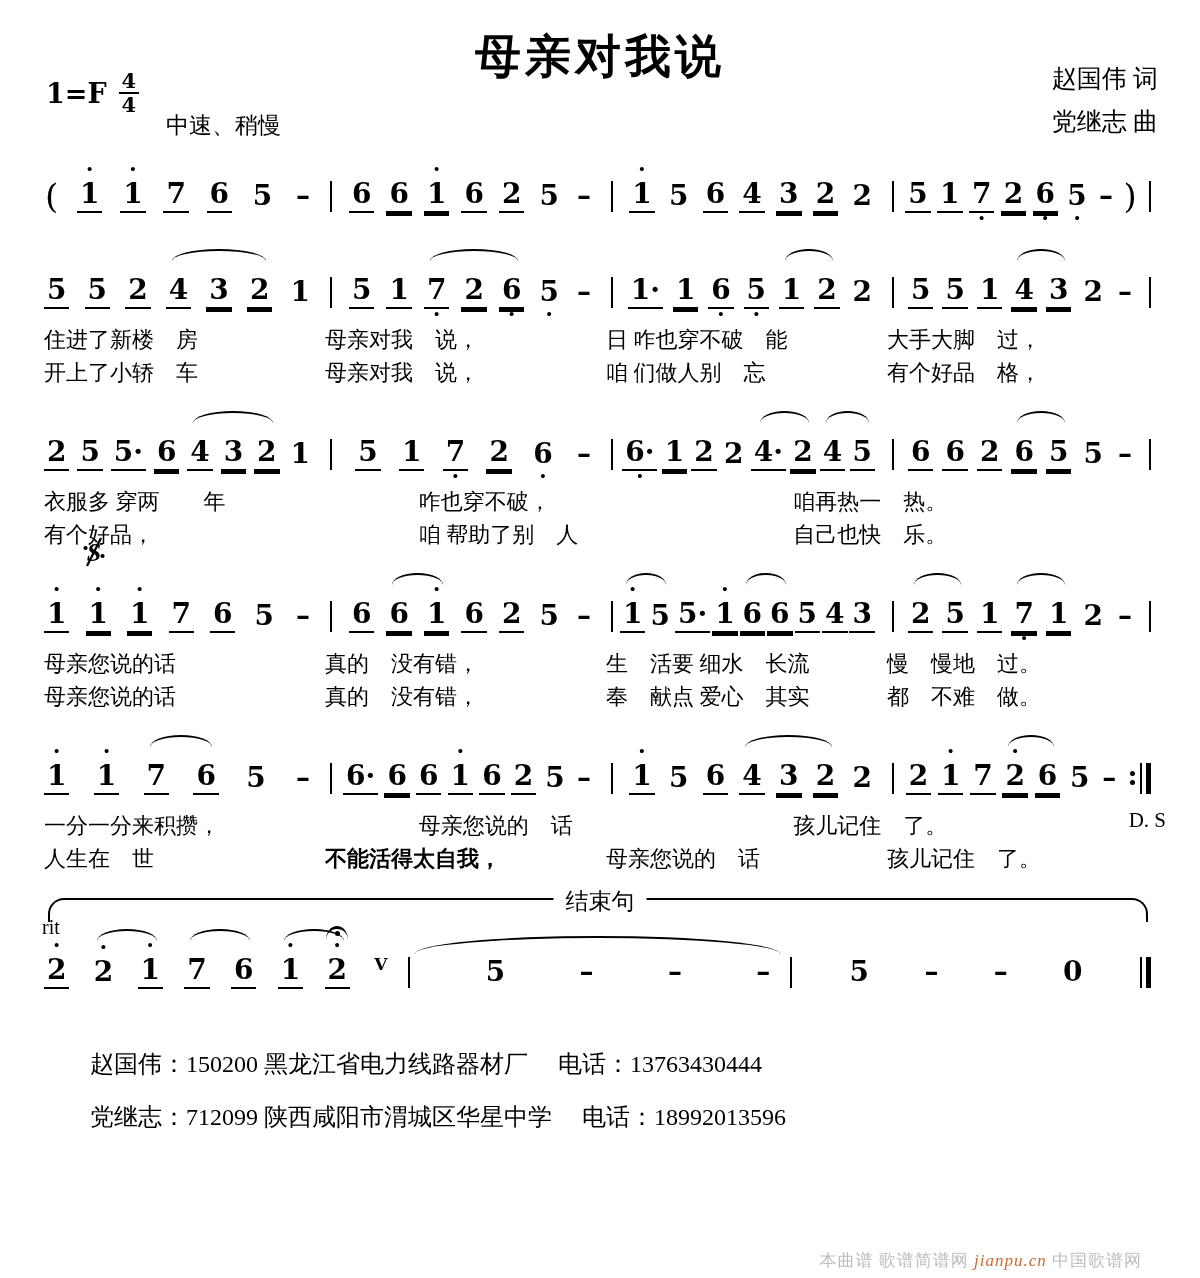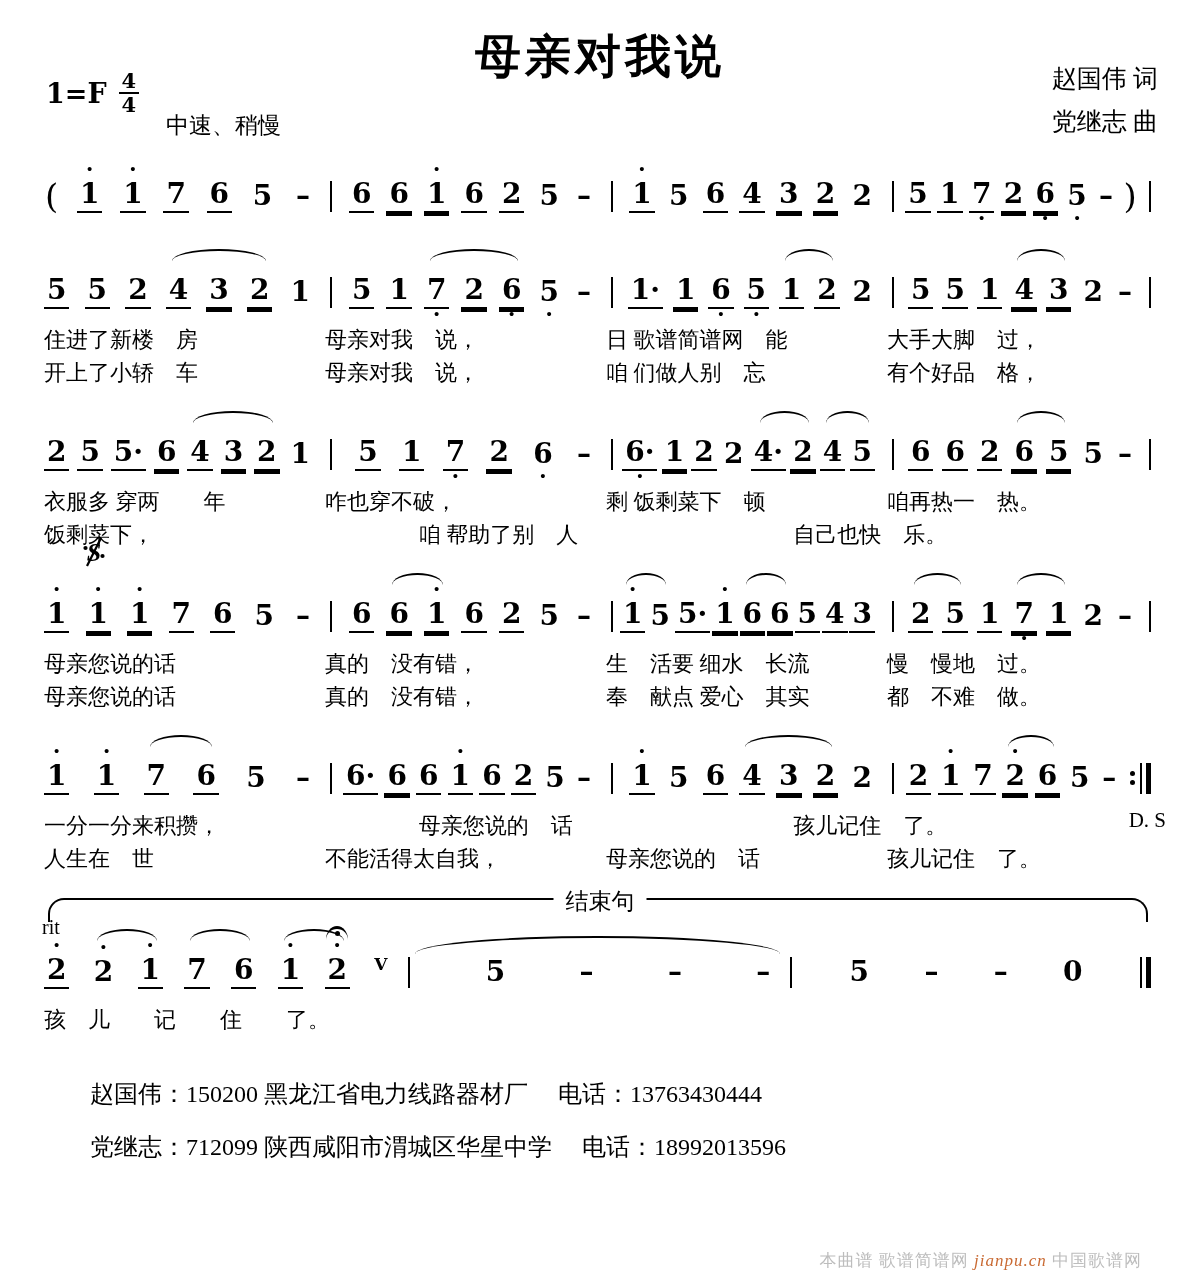"日 歌谱简谱网 能" div.lcell { text: 歌谱简谱网 -> 咋也穿不破 }
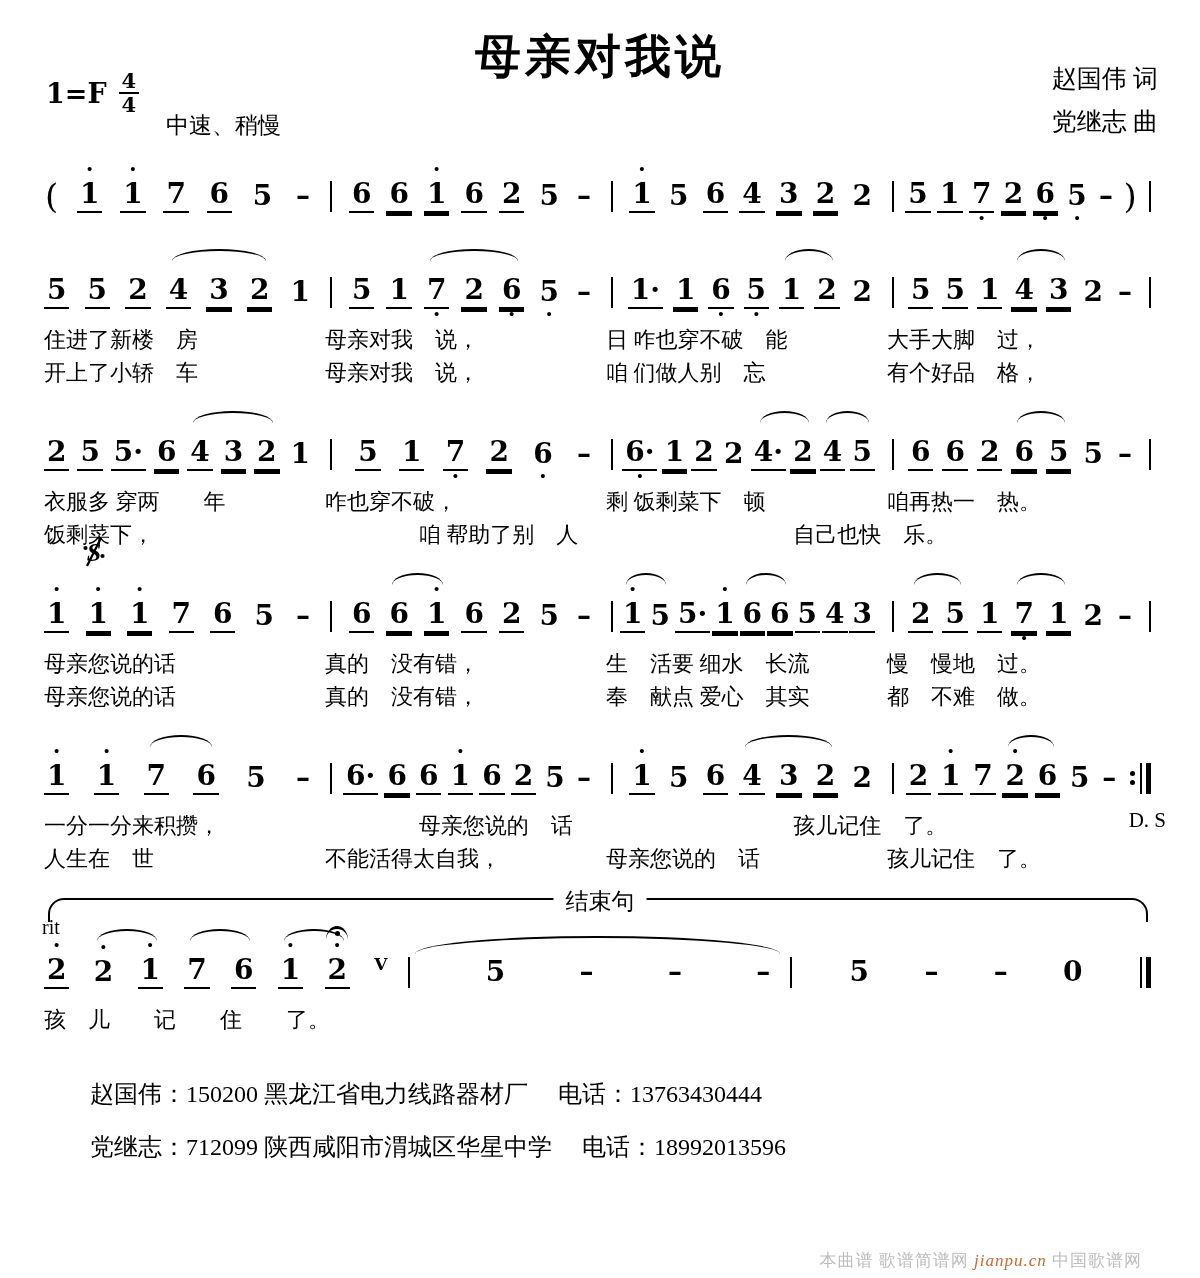"剩 饭剩菜下 顿" div.lcell { html: <div>剩 饭剩菜下 顿</div> -> none }
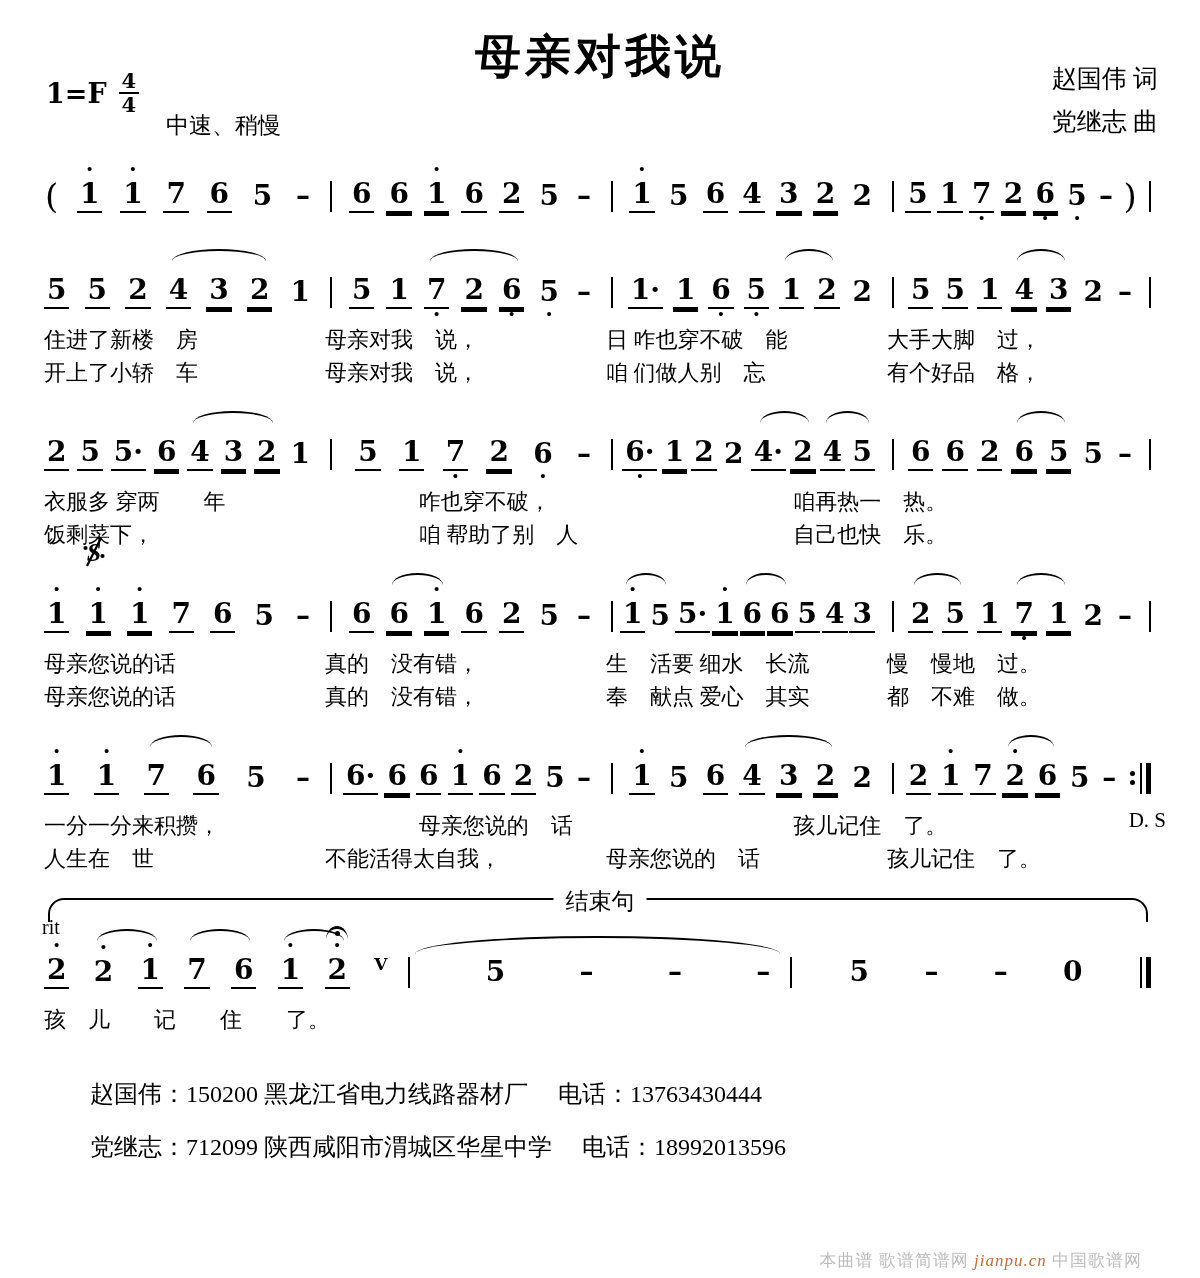"饭剩菜下，" div.lcell { text: 饭剩菜下 -> 有个好品 }
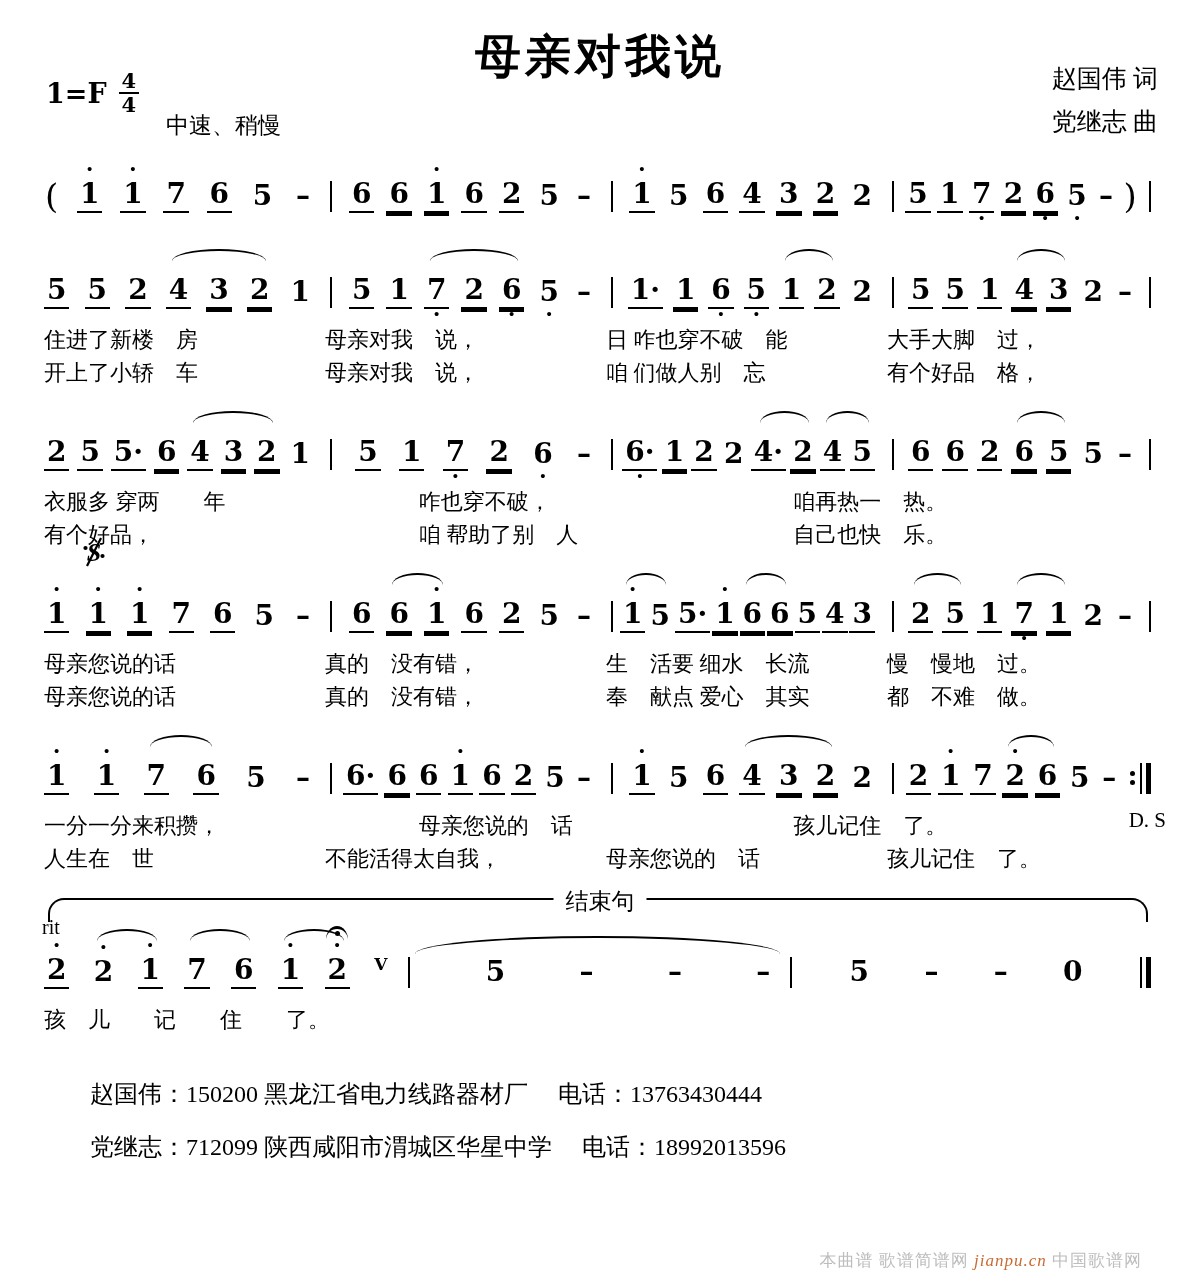"不能活得太自我，" div.lcell { font-weight: none -> bold }
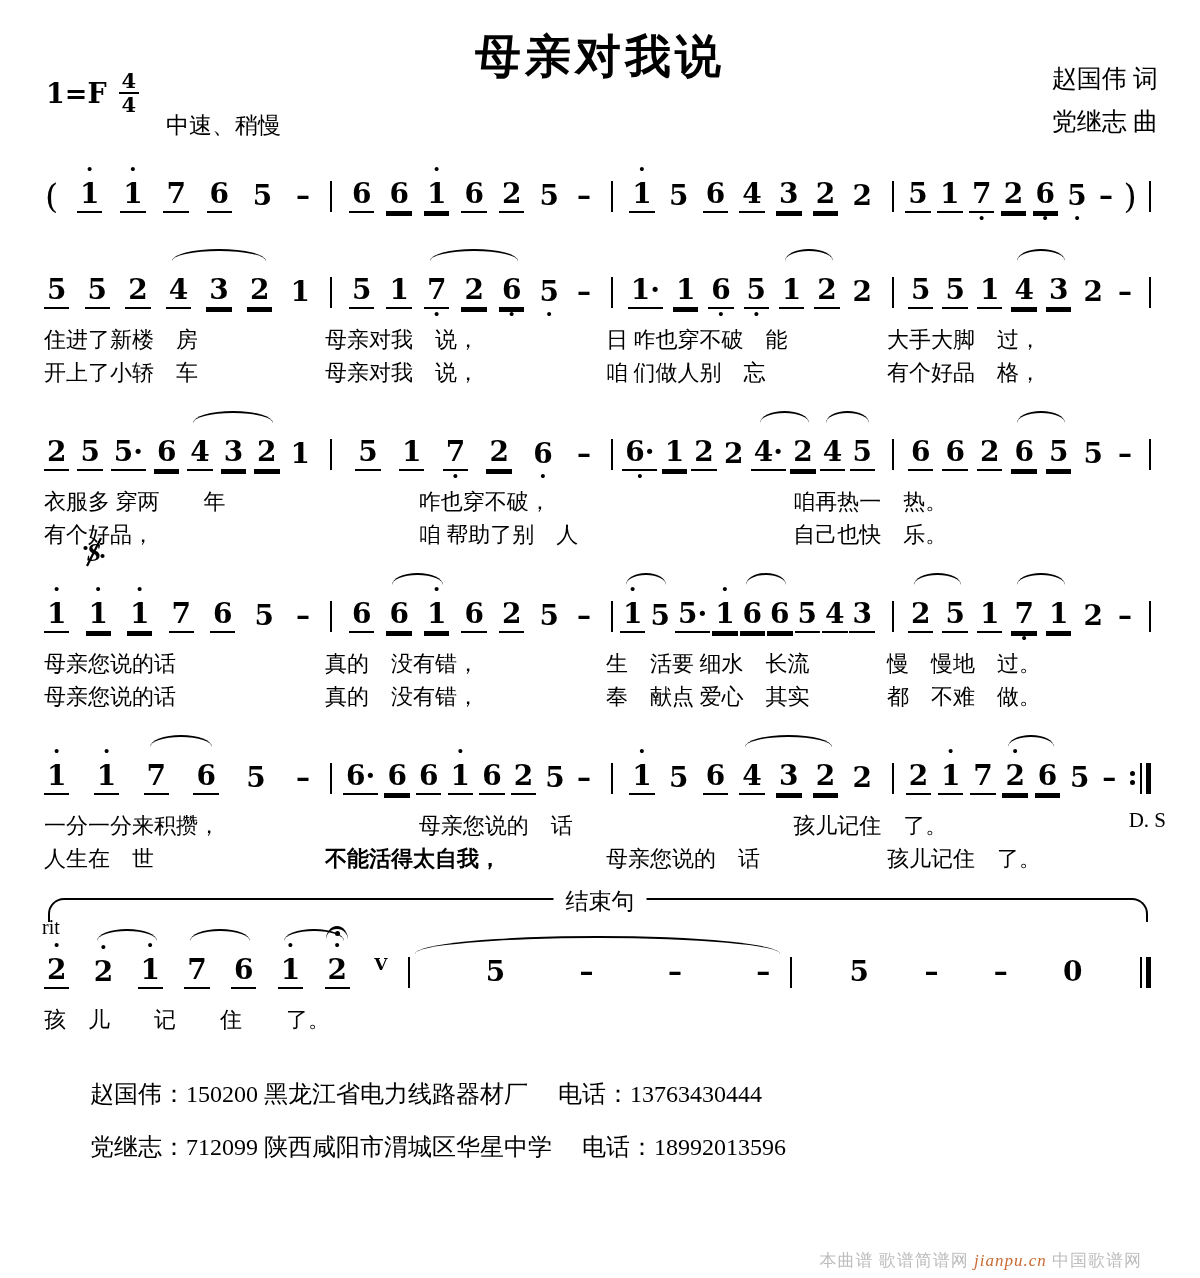"孩 儿 记 住 了。" div.lcell { html: <div>孩 儿 记 住 了。</div> -> none }
